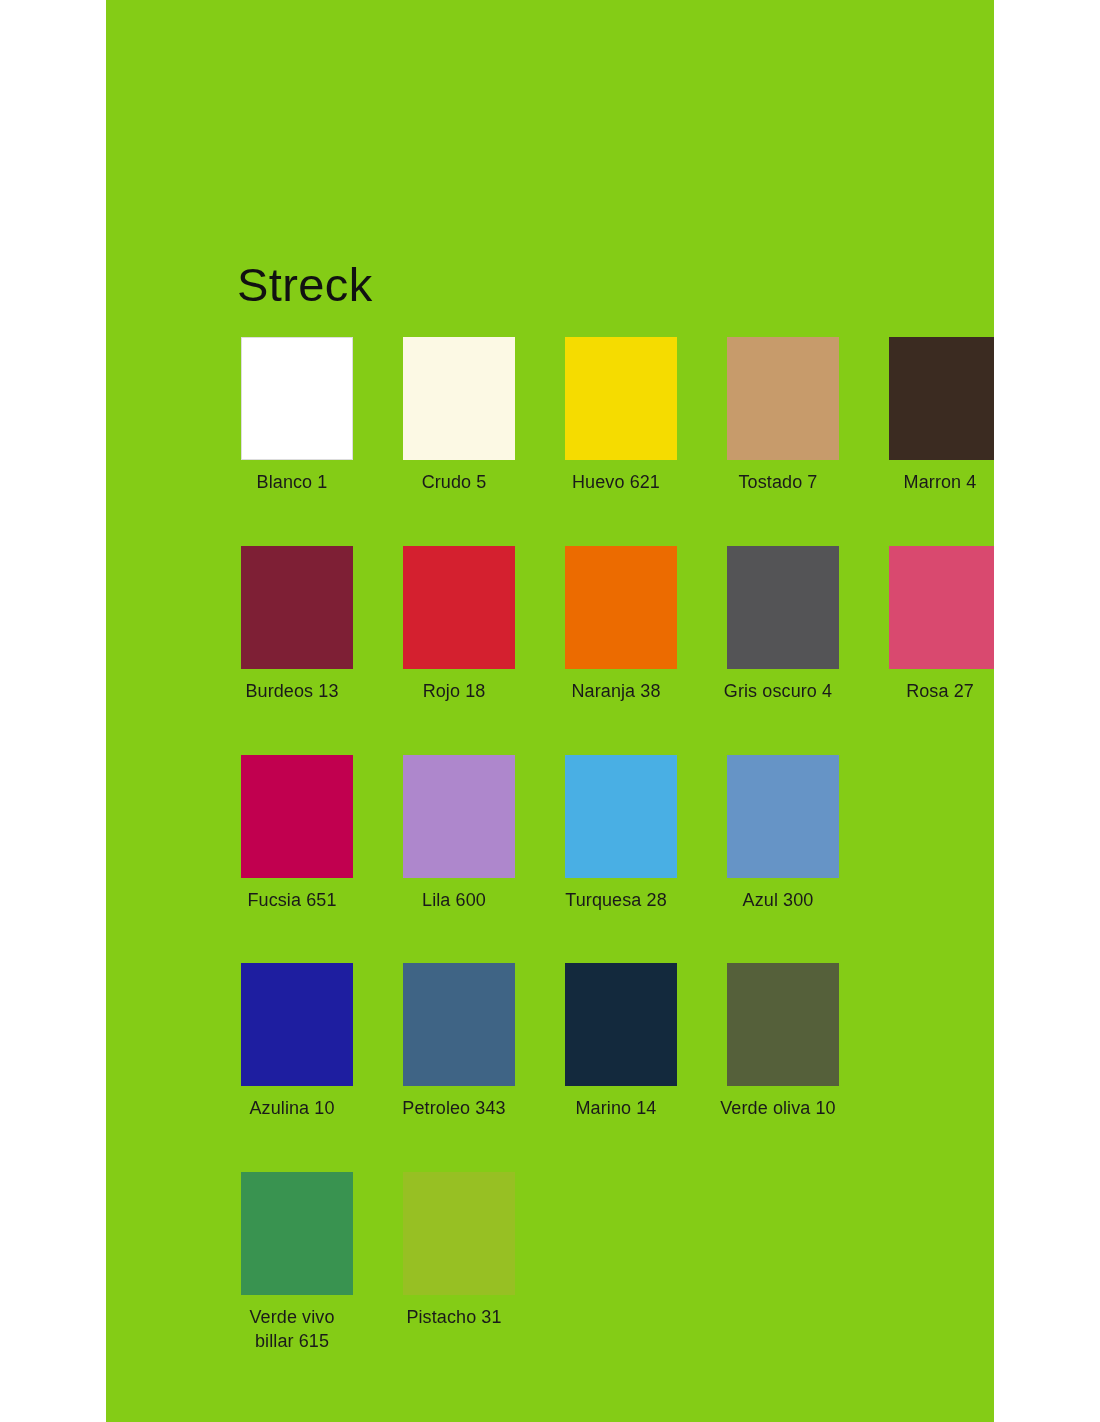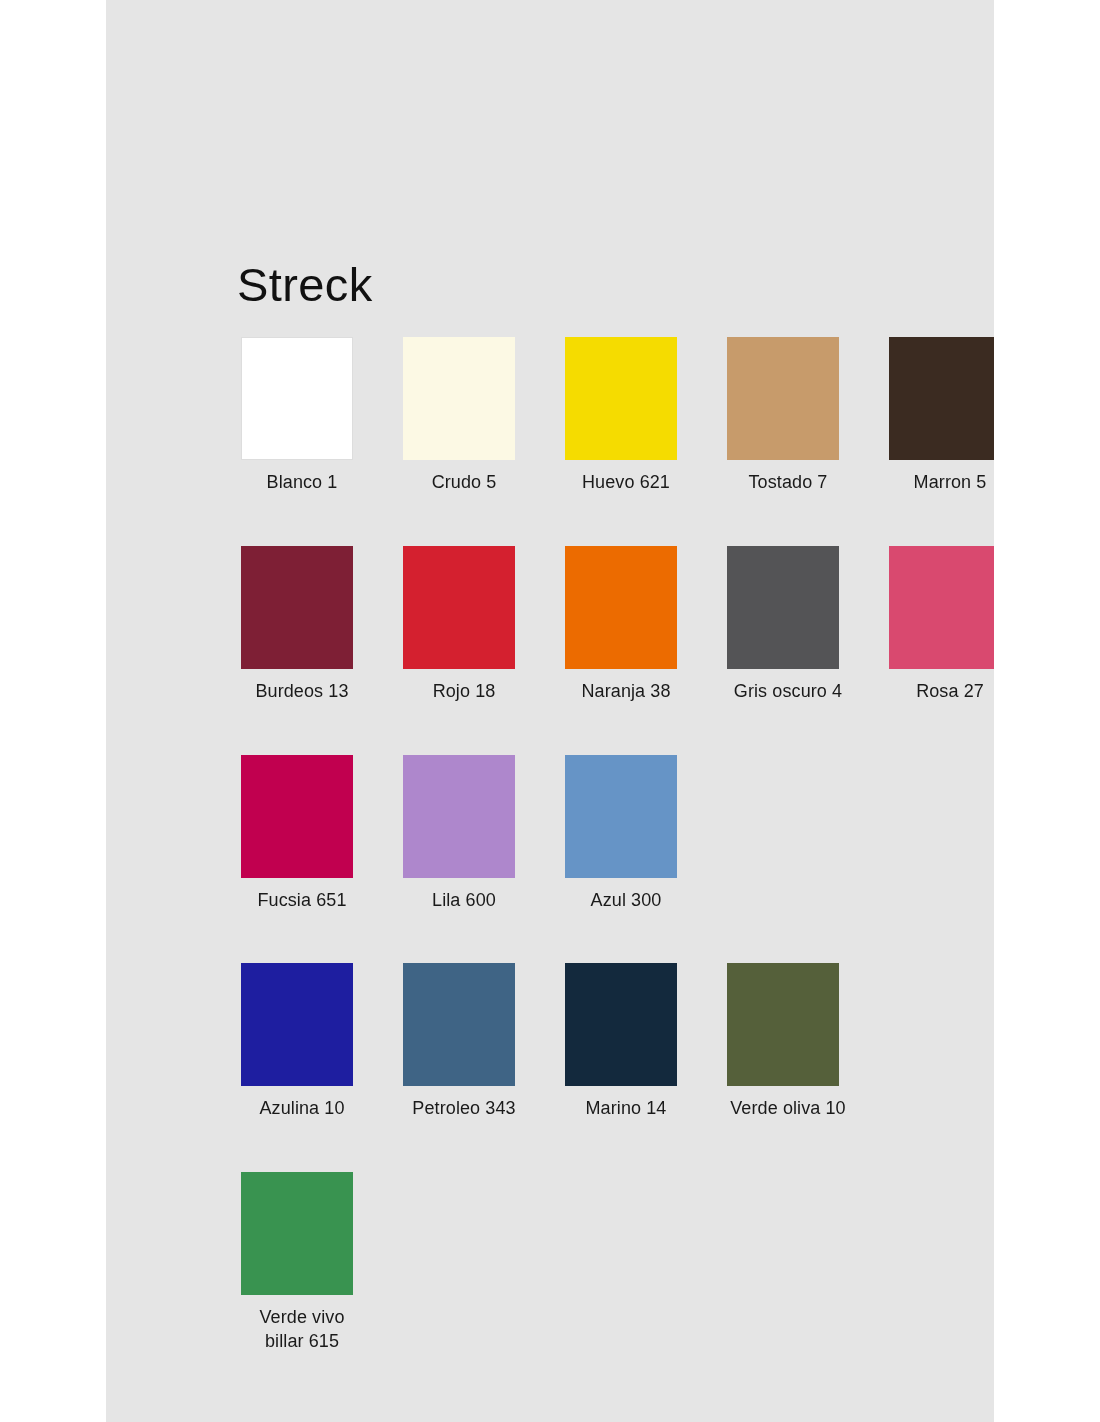"Streck" .page { background: #e5e5e5 -> #84cc16 }
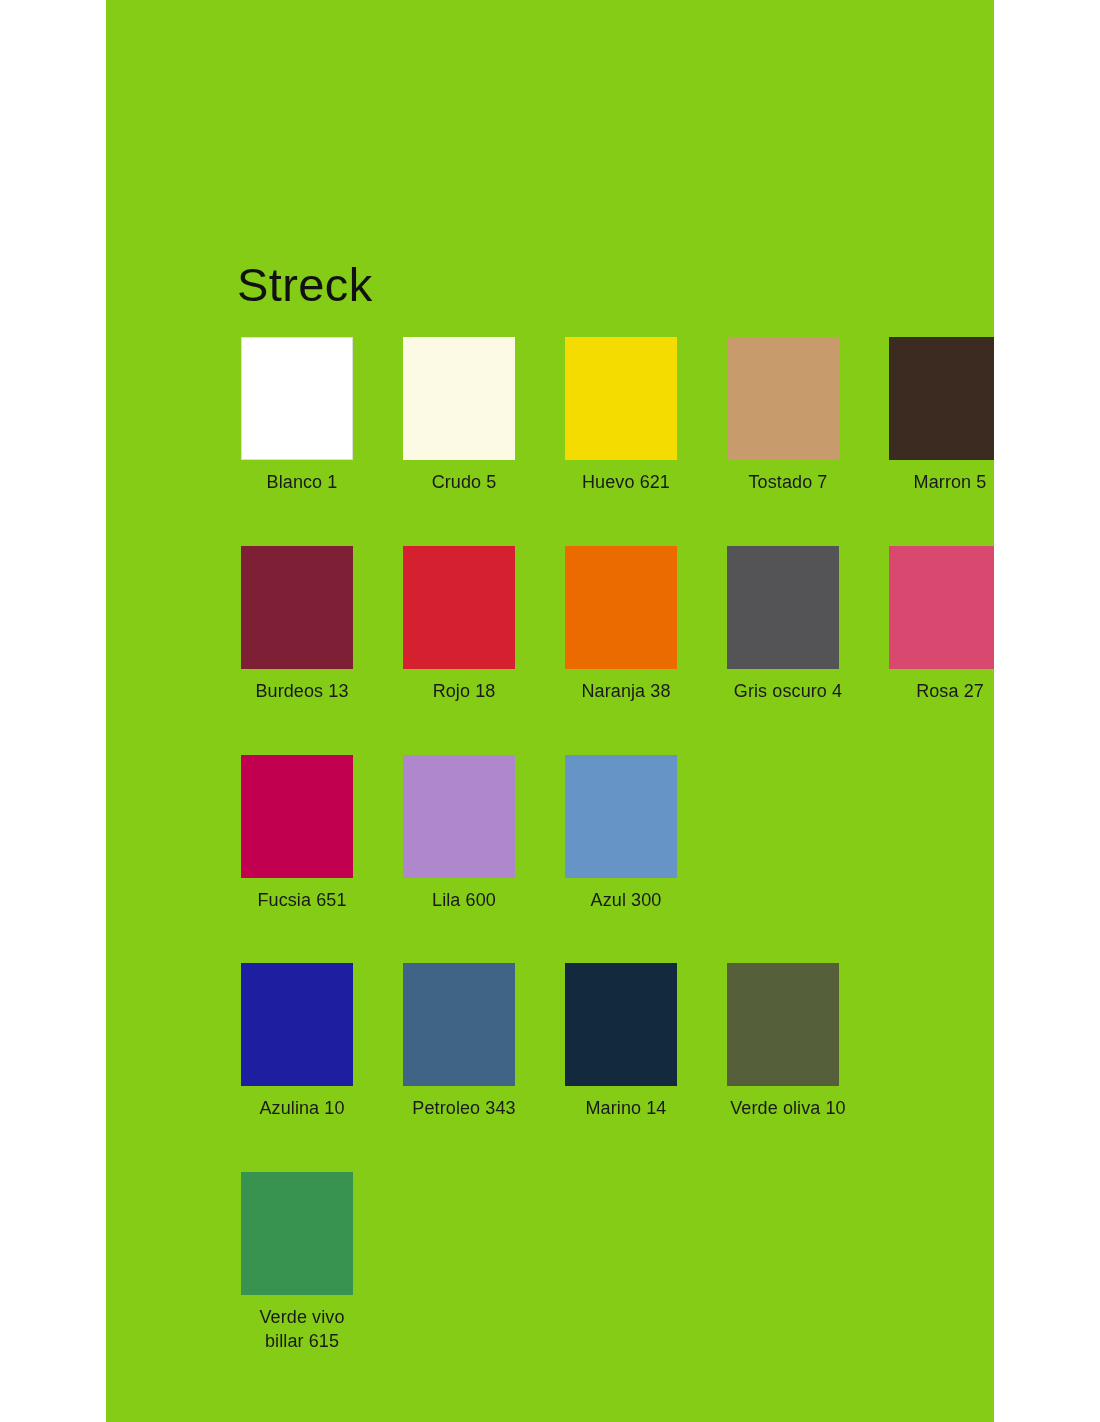"Blanco 1" .swatch-cell { align-items: flex-start -> flex-end }
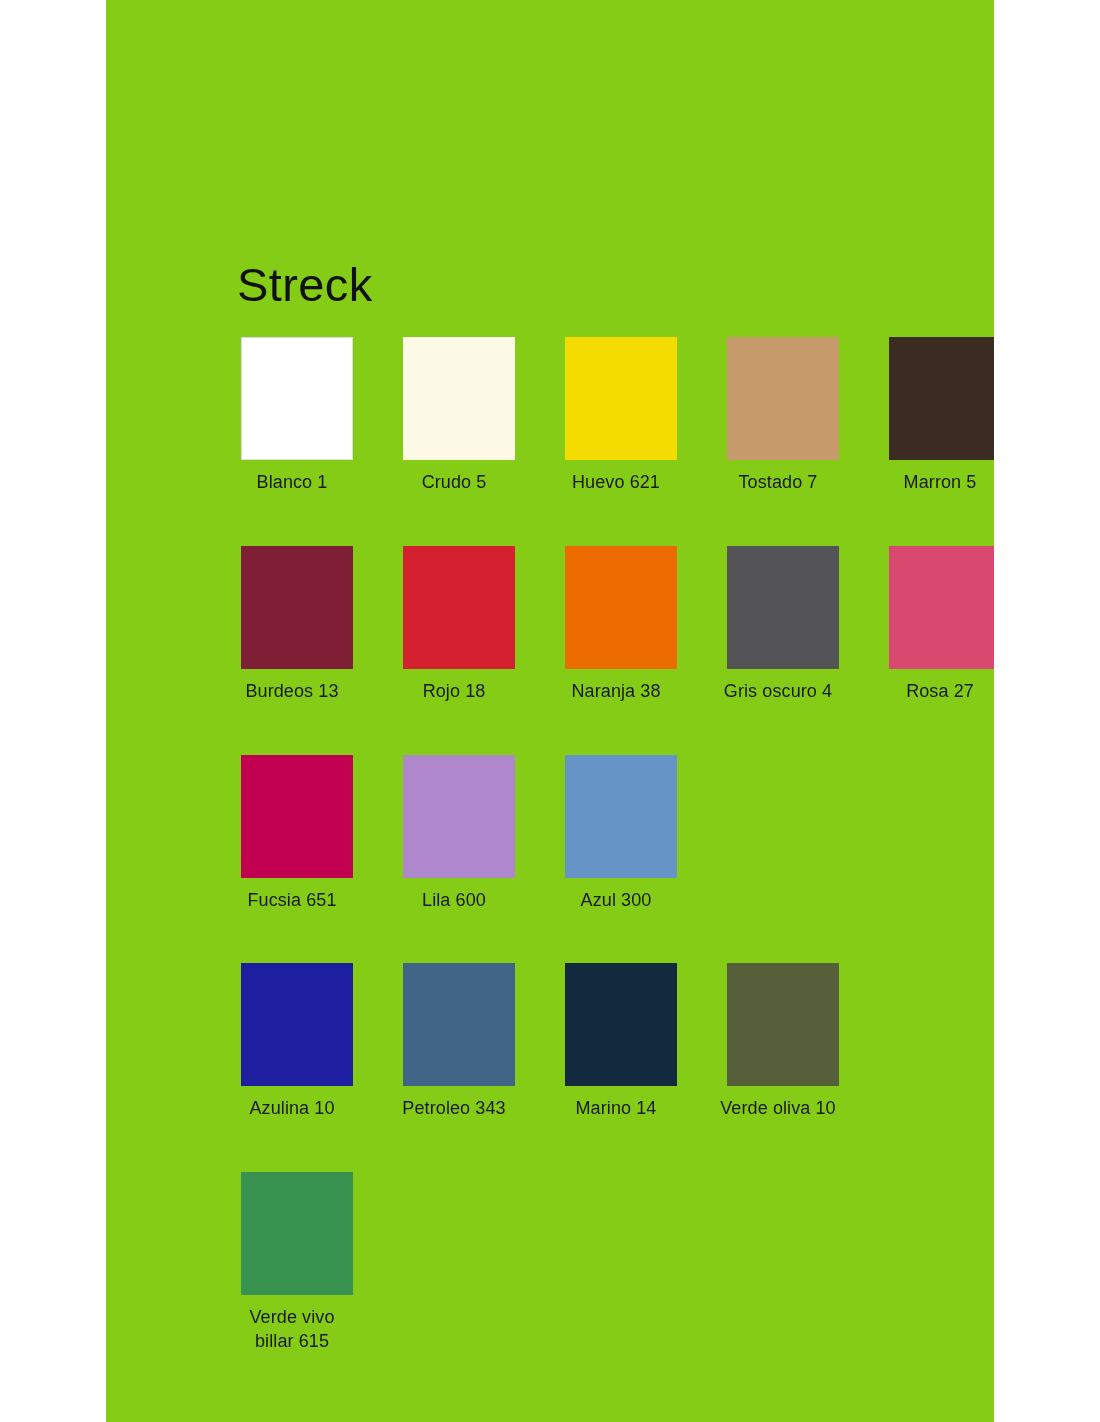"Marron 5" div.swatch-label { text: 5 -> 4 }
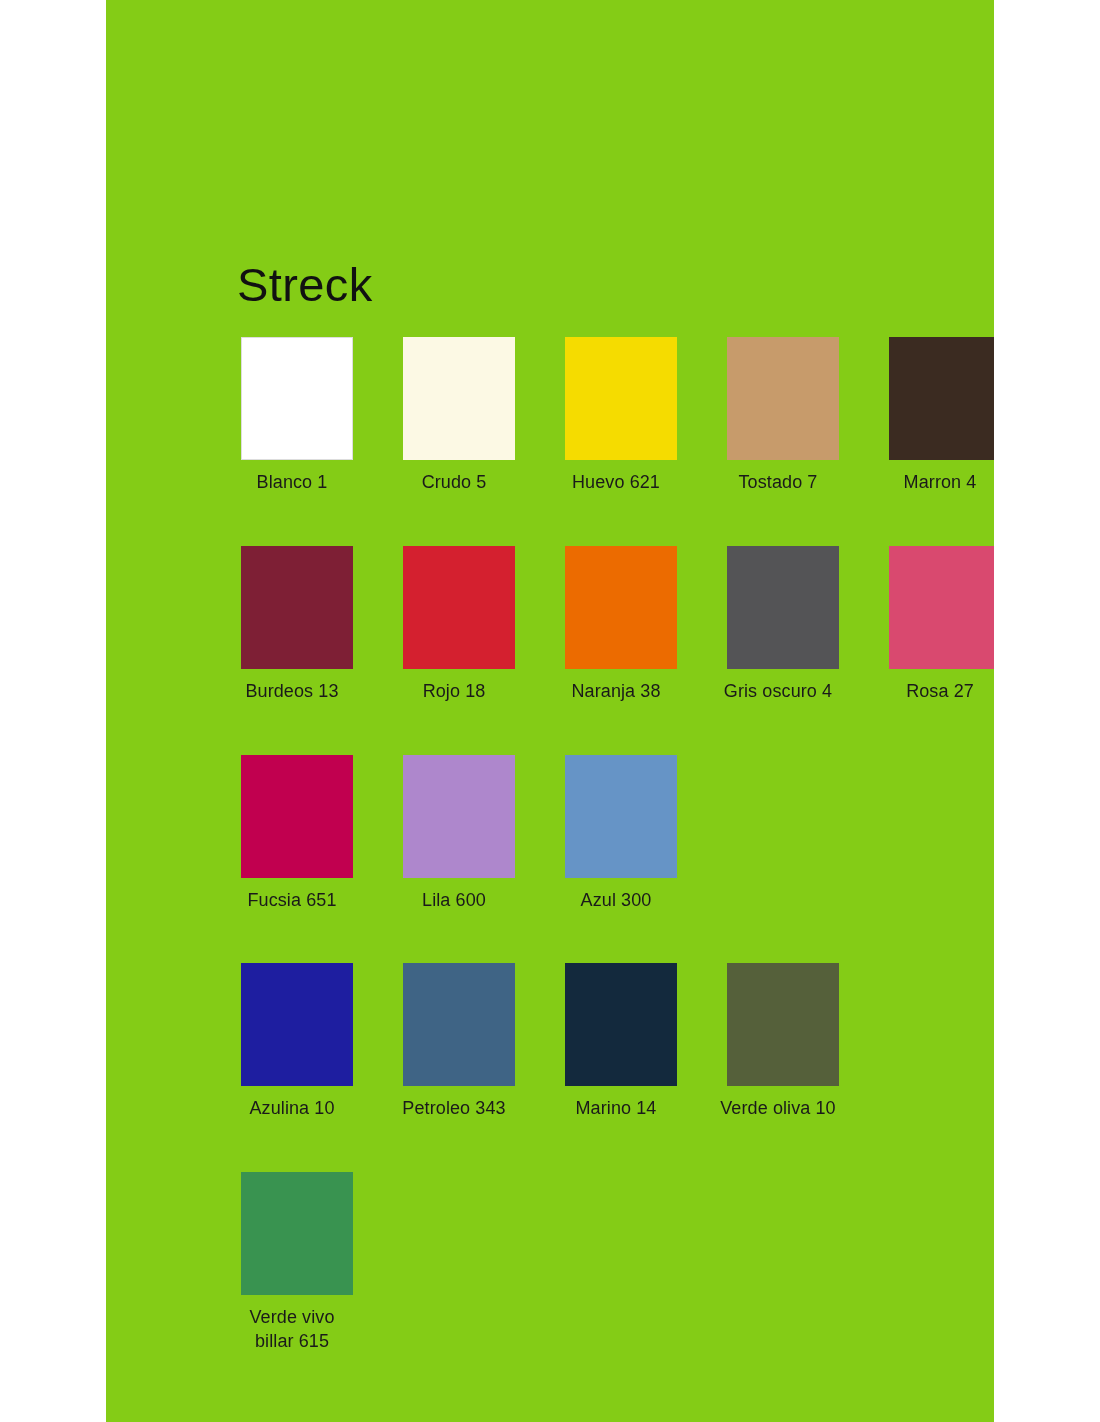"Turquesa 28" div.swatch-cell { html: none -> <div> <div></div> <div>Turquesa 28</div> </div> }
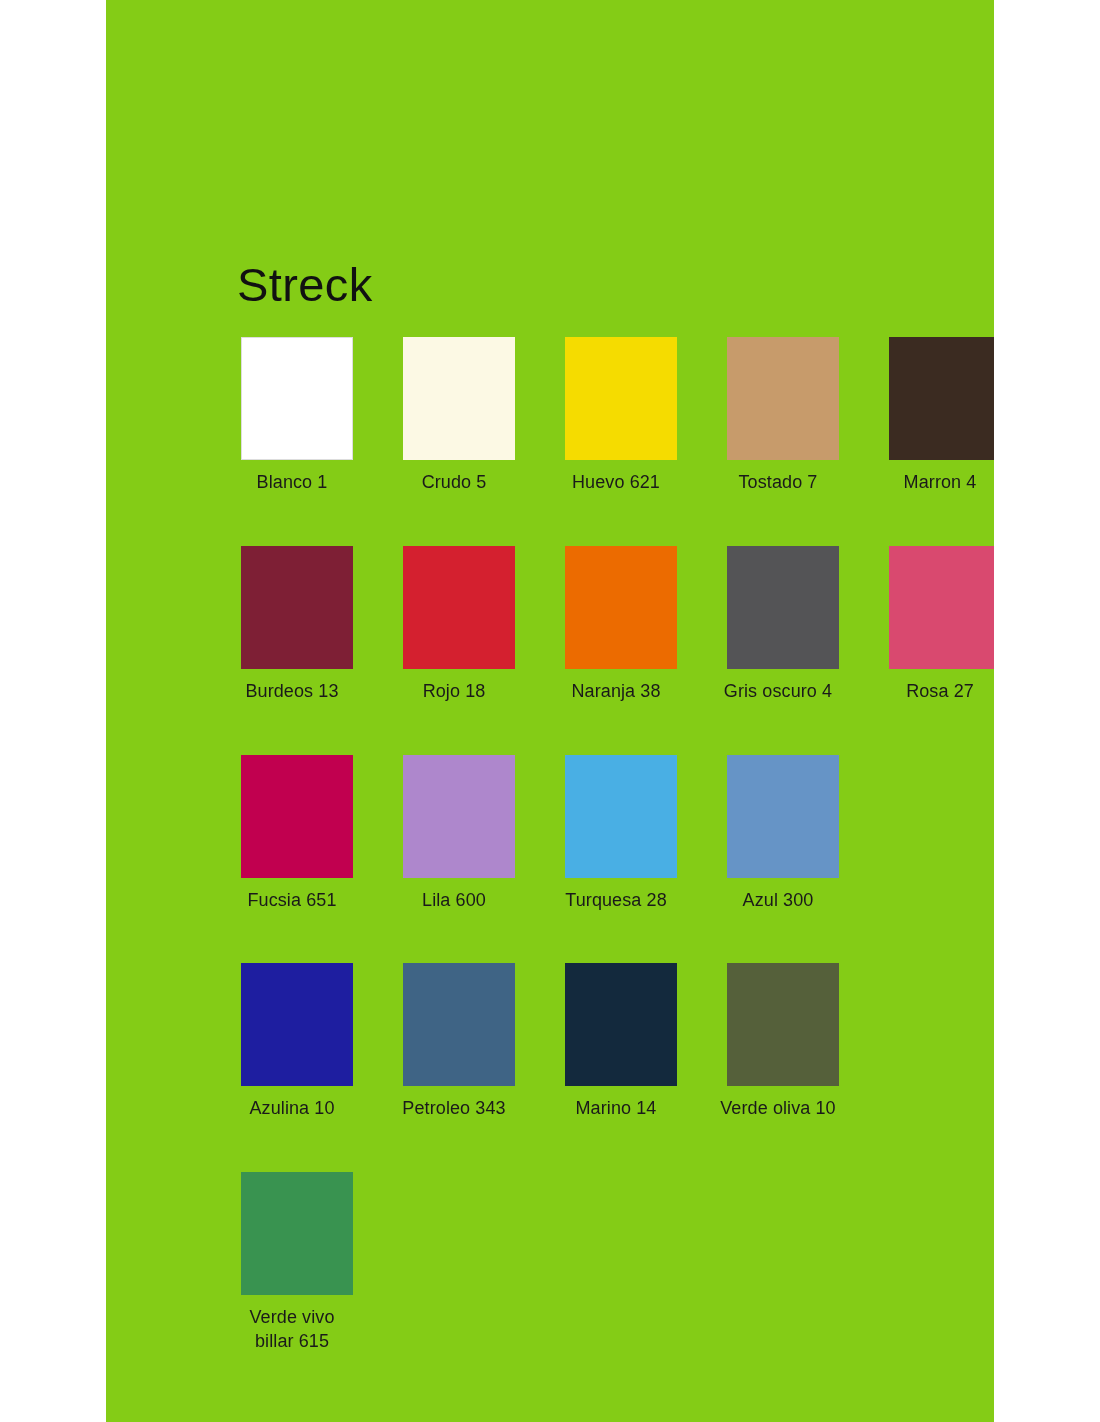"Pistacho 31" div.swatch-cell { html: none -> <div> <div></div> <div>Pistacho 31</div> </div> }
